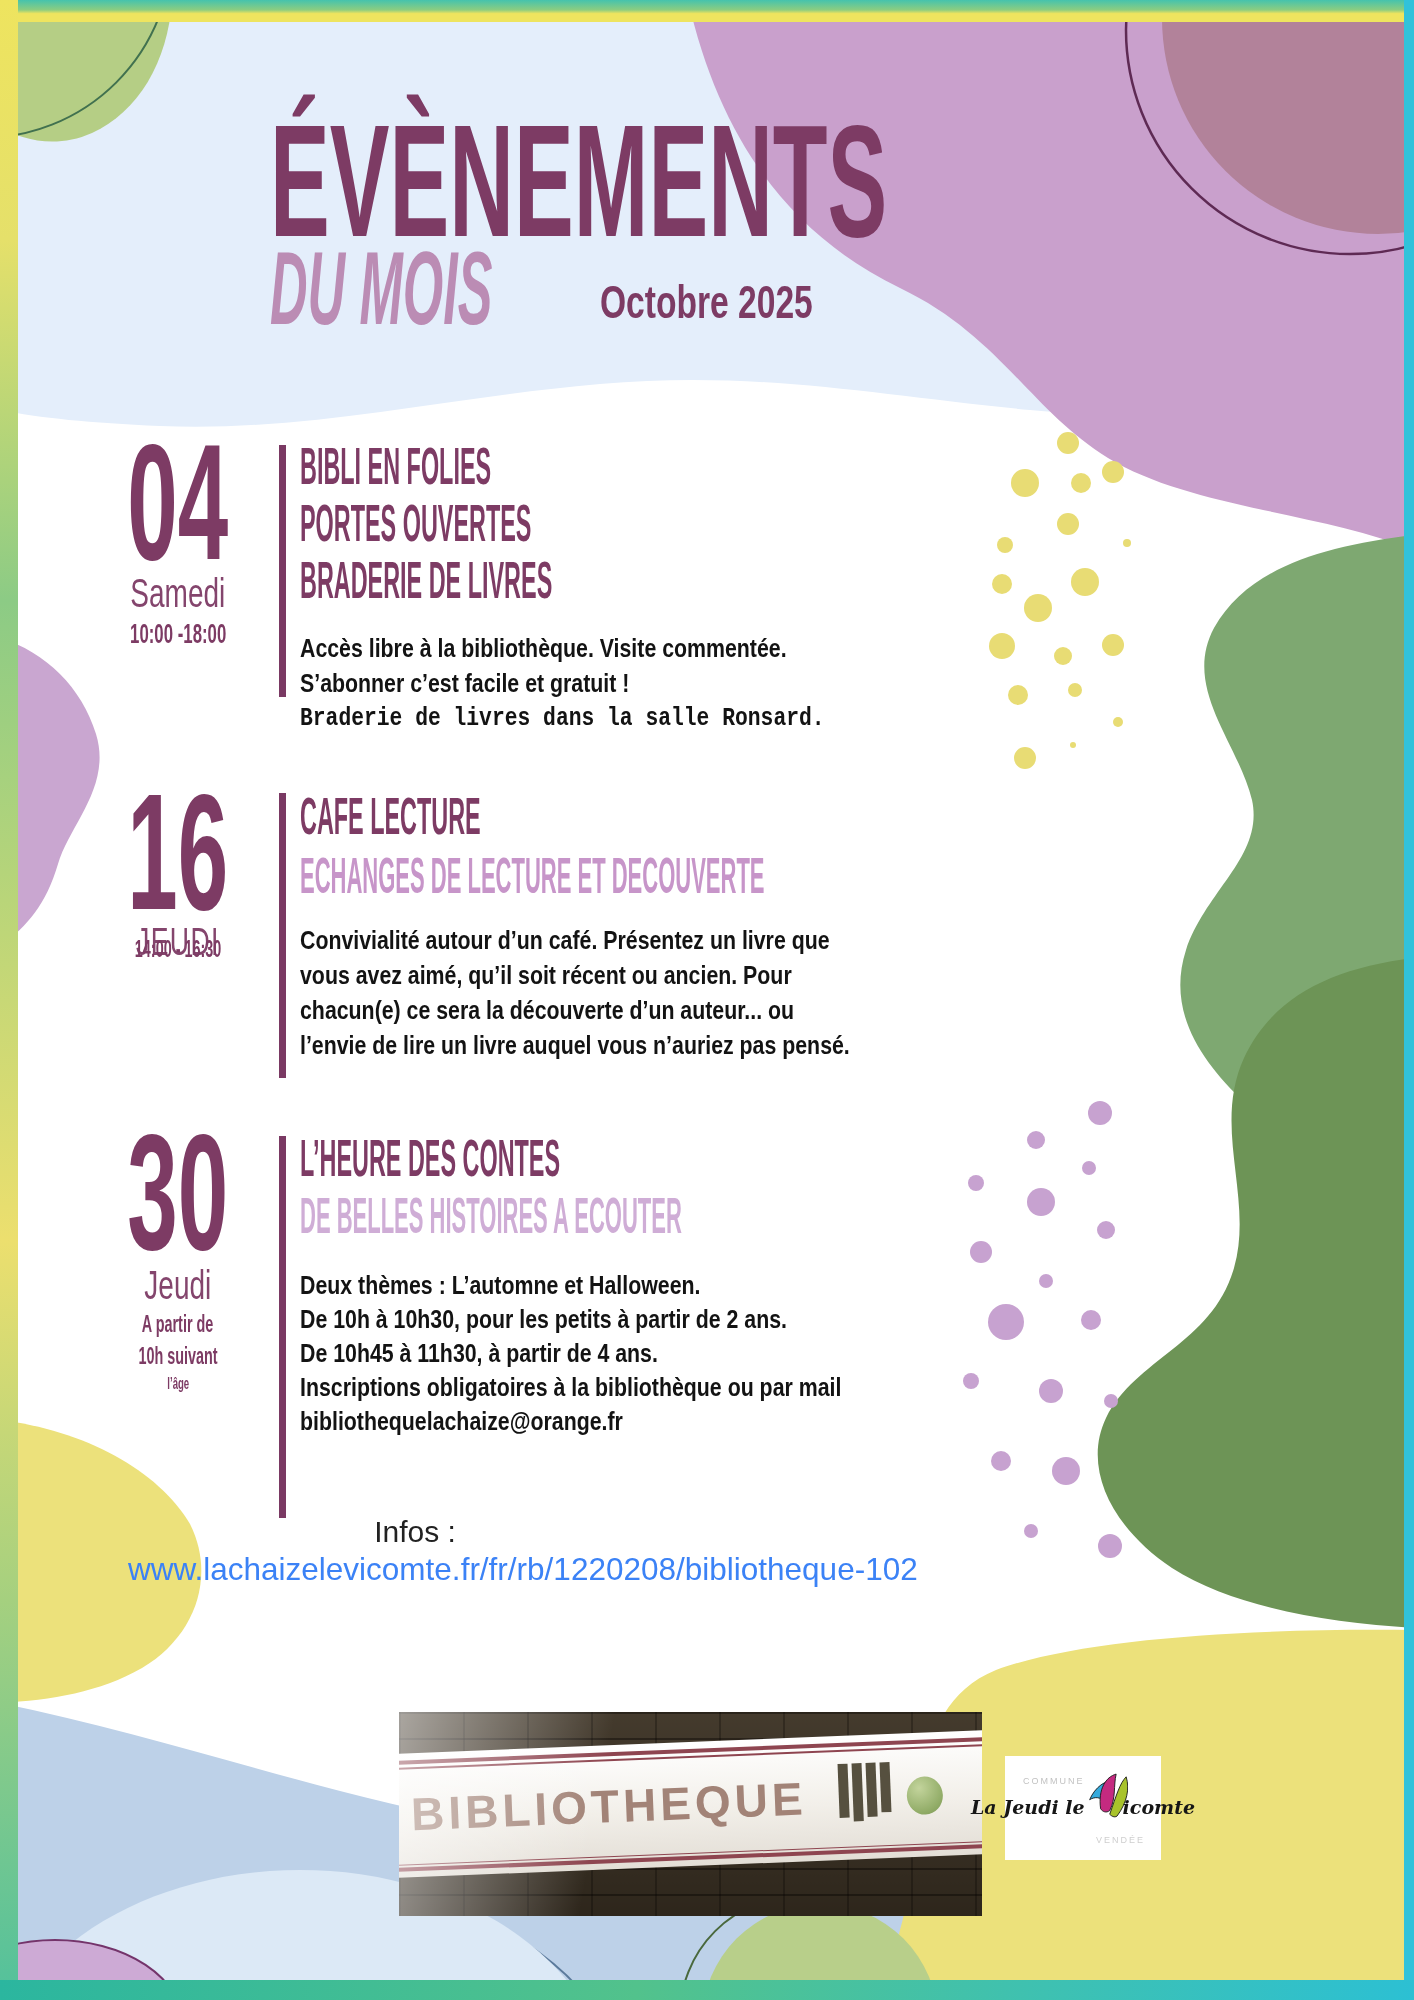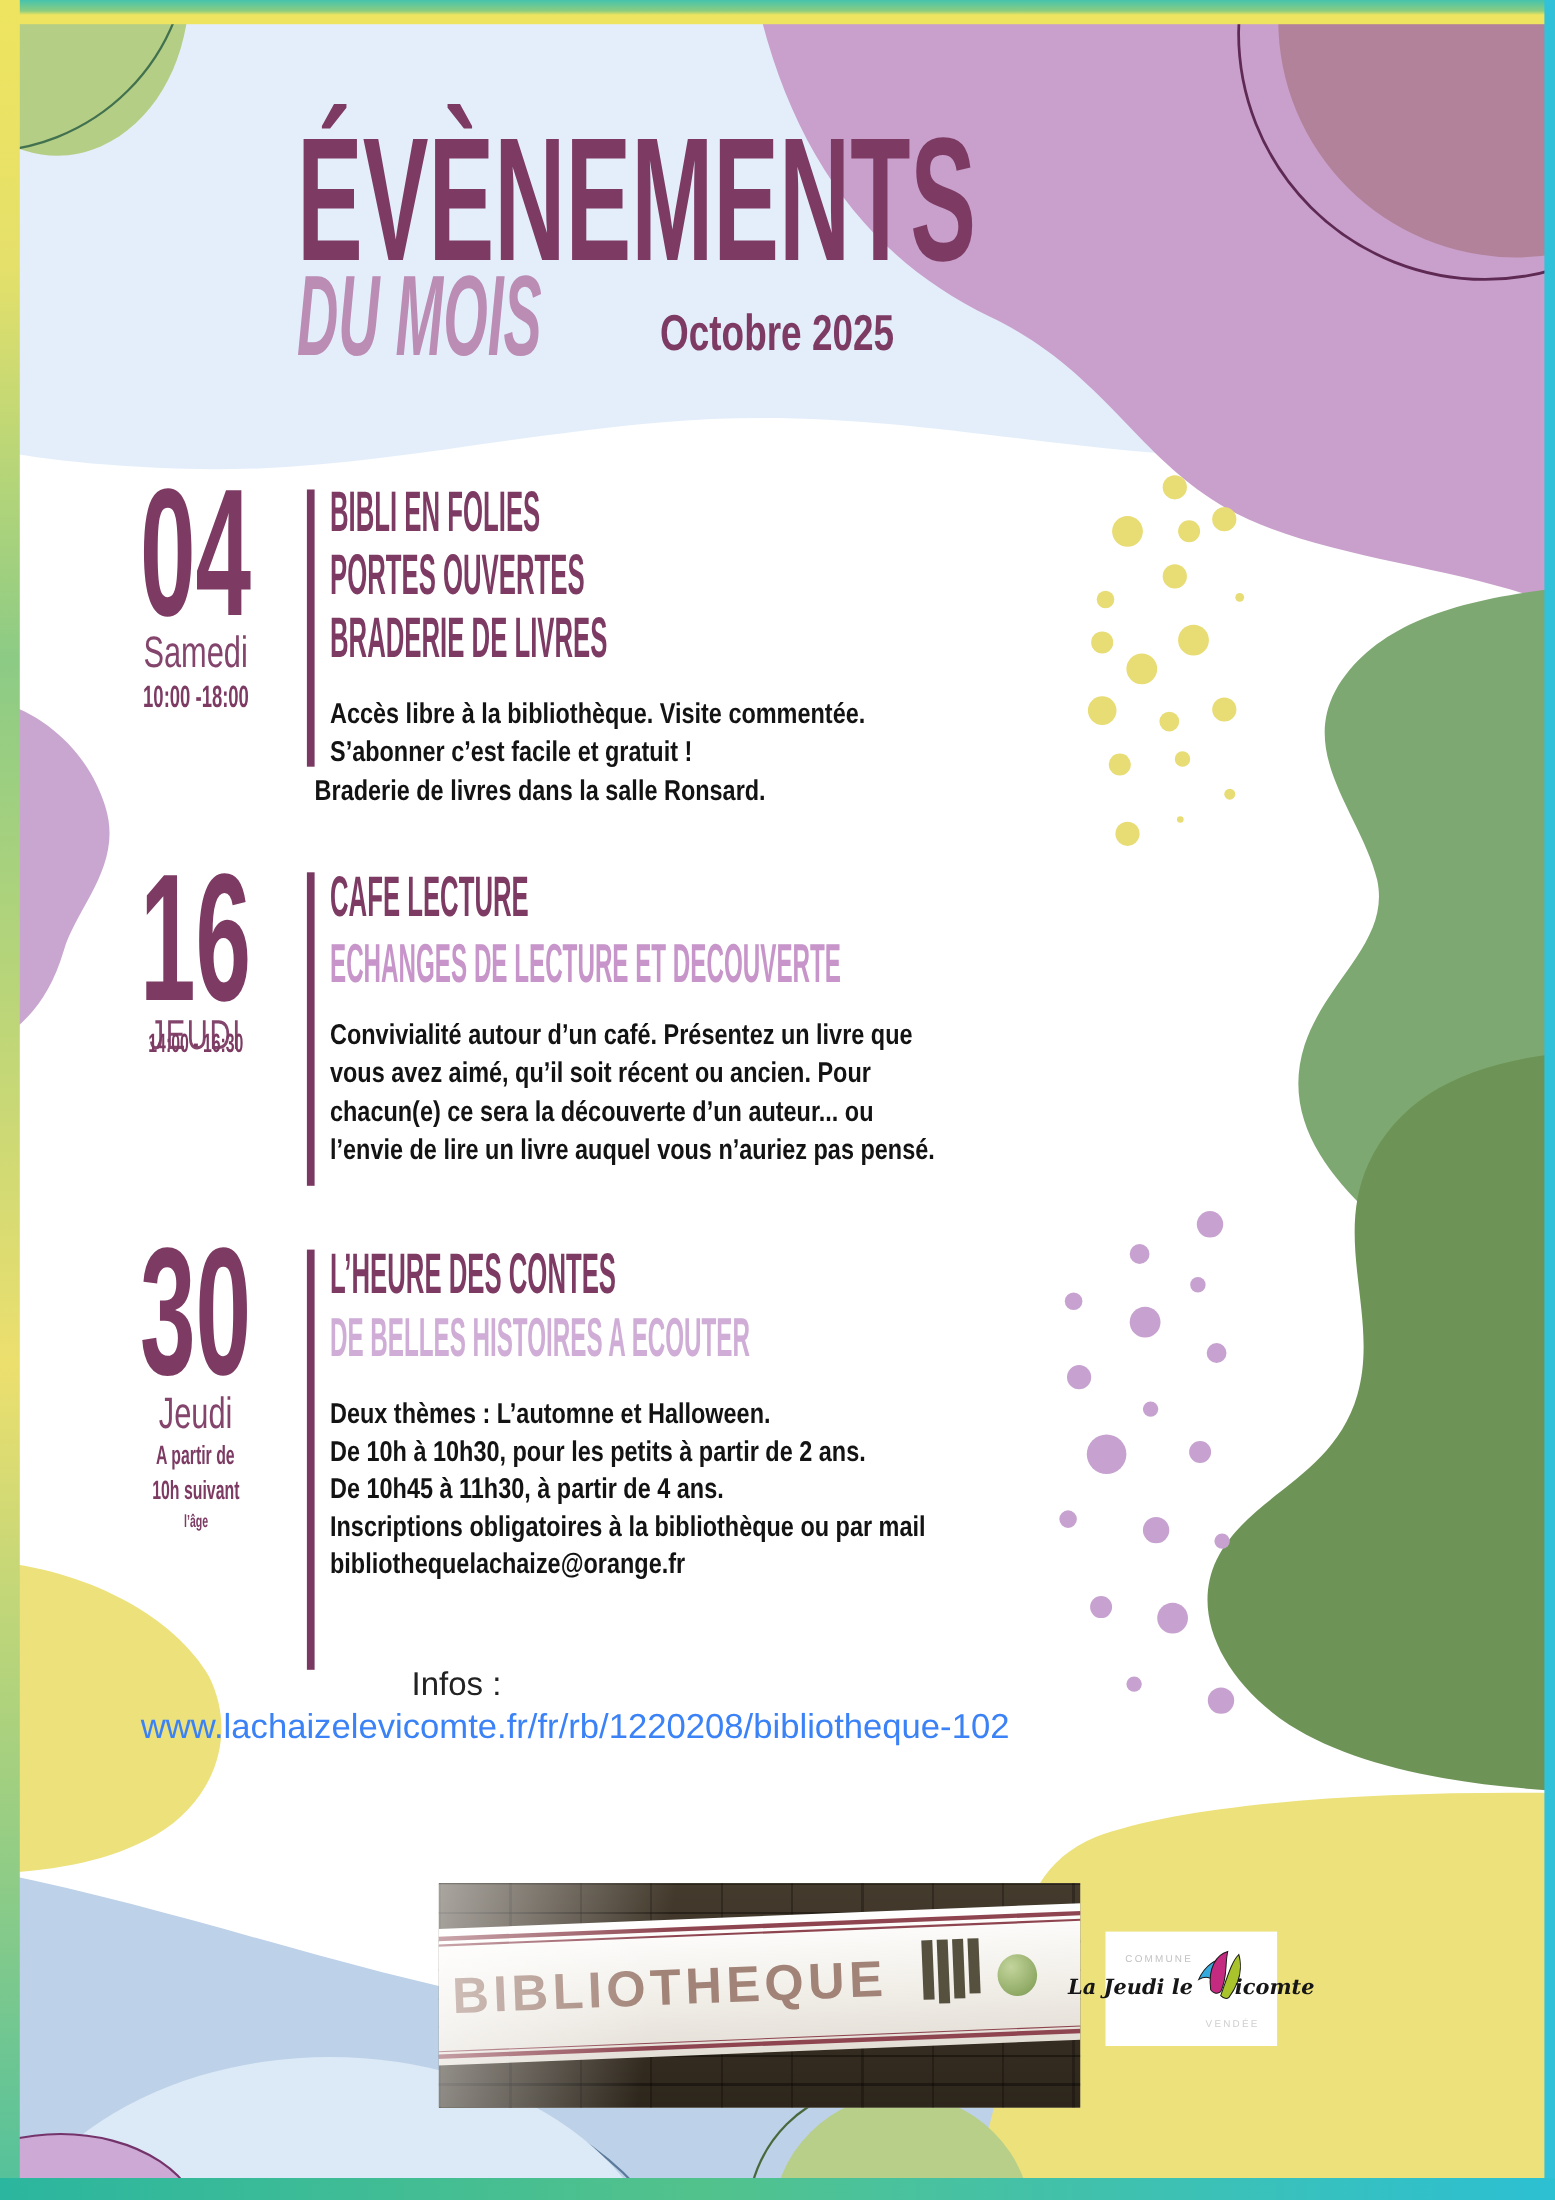"Braderie de livres dans la" div.ln { font-family: none -> Liberation Mono, monospace; left: 286px -> 300px }
